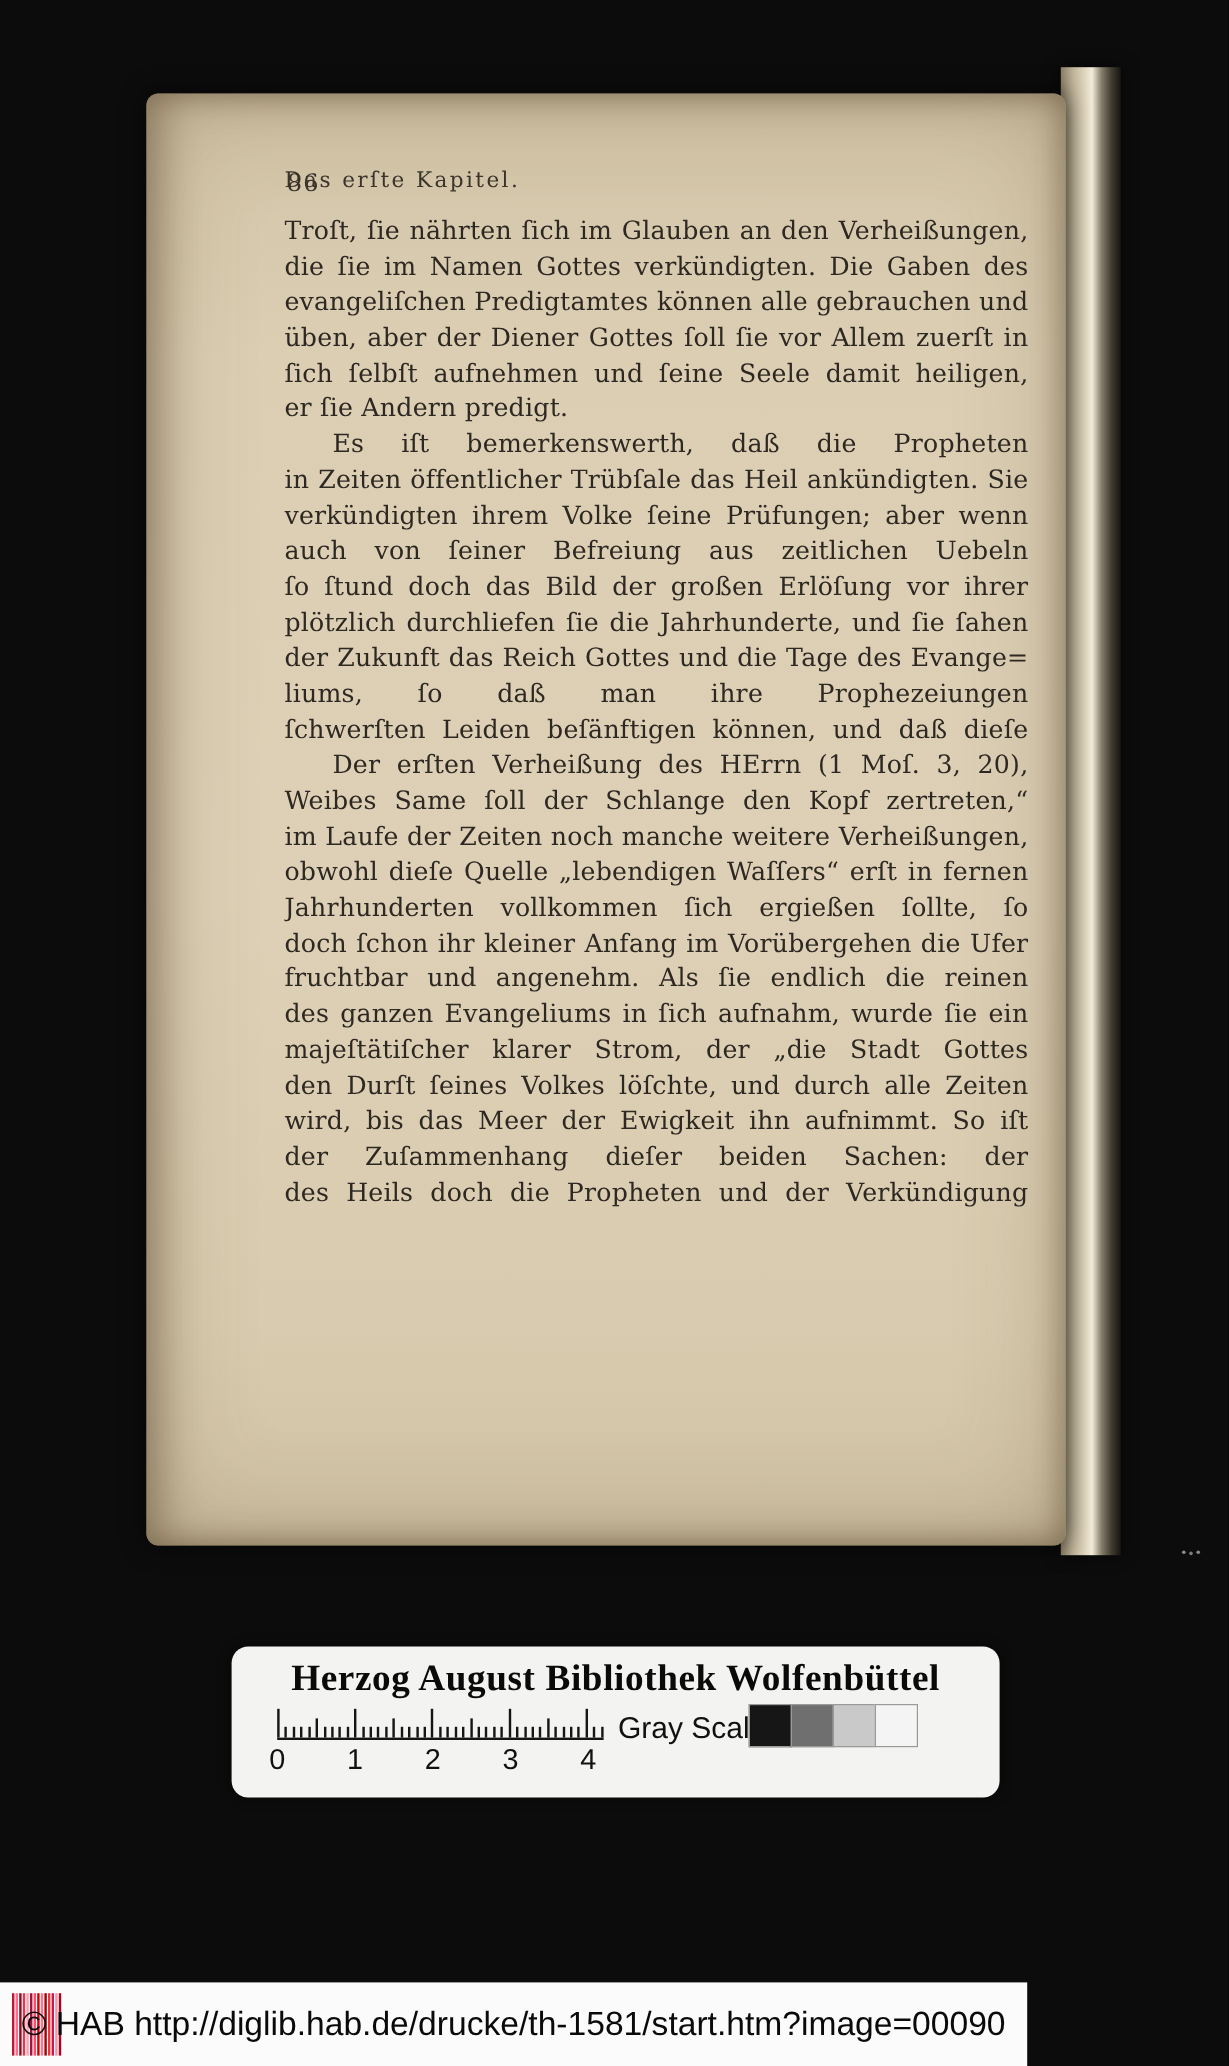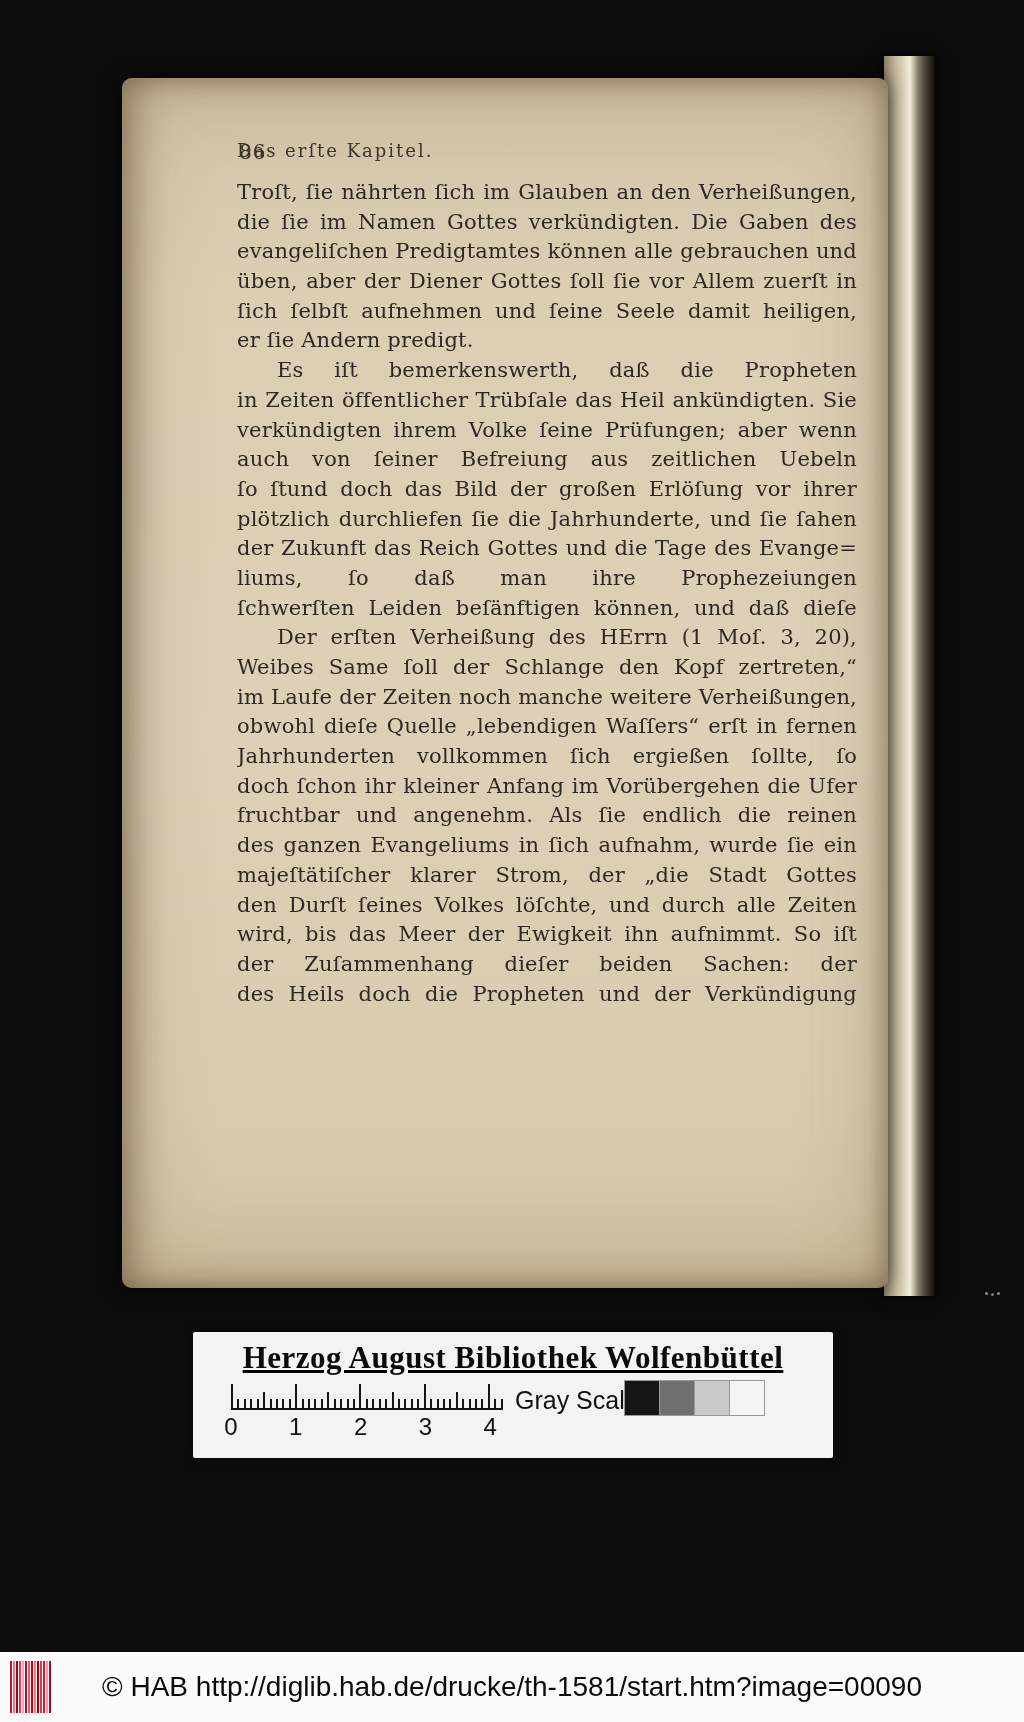"Herzog August Bibliothek Wolfenbüttel" .calib-card { border-radius: 2px -> 14px; text-decoration: underline -> none; top: 1332px -> 1372px }
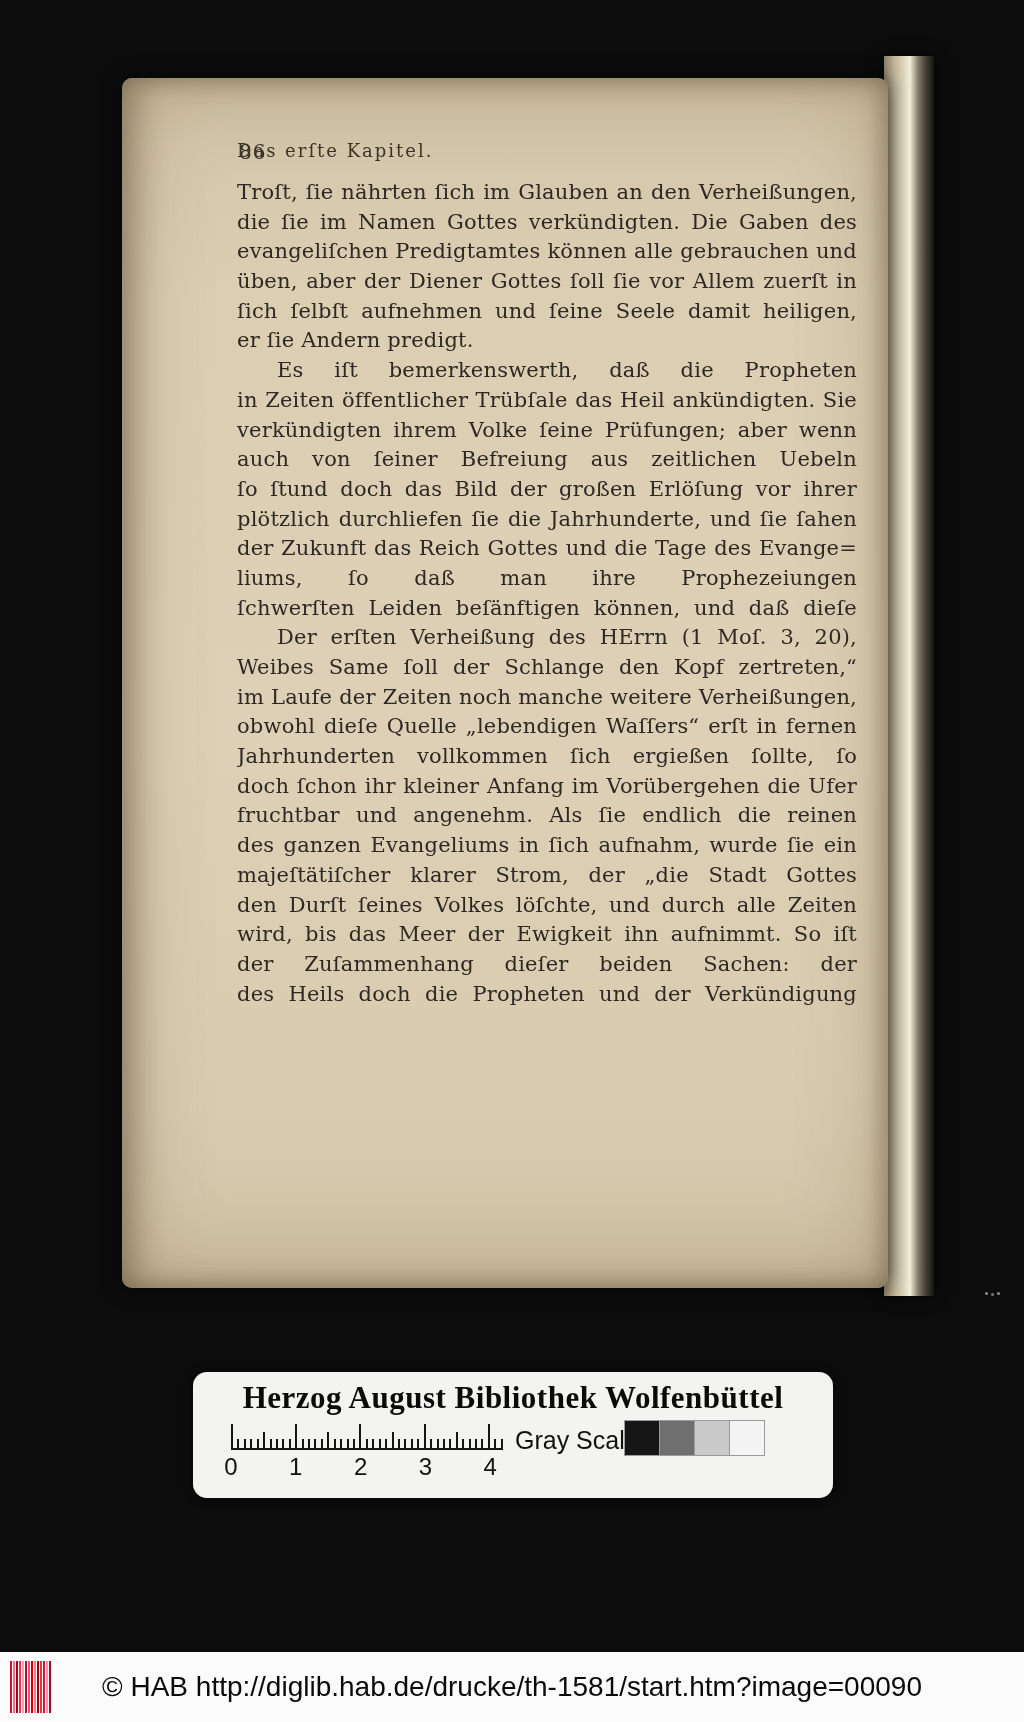"© HAB" .footer-band { width: 1024px -> 856px }
